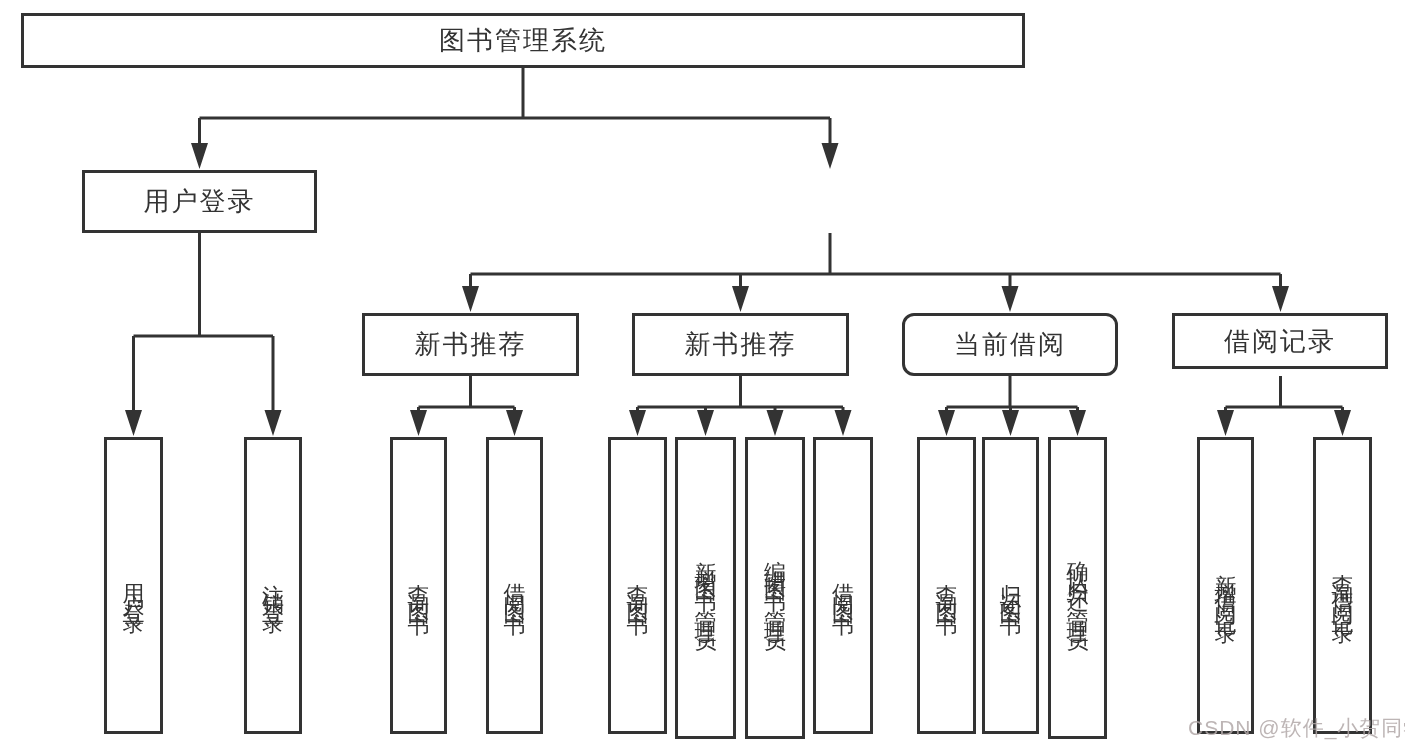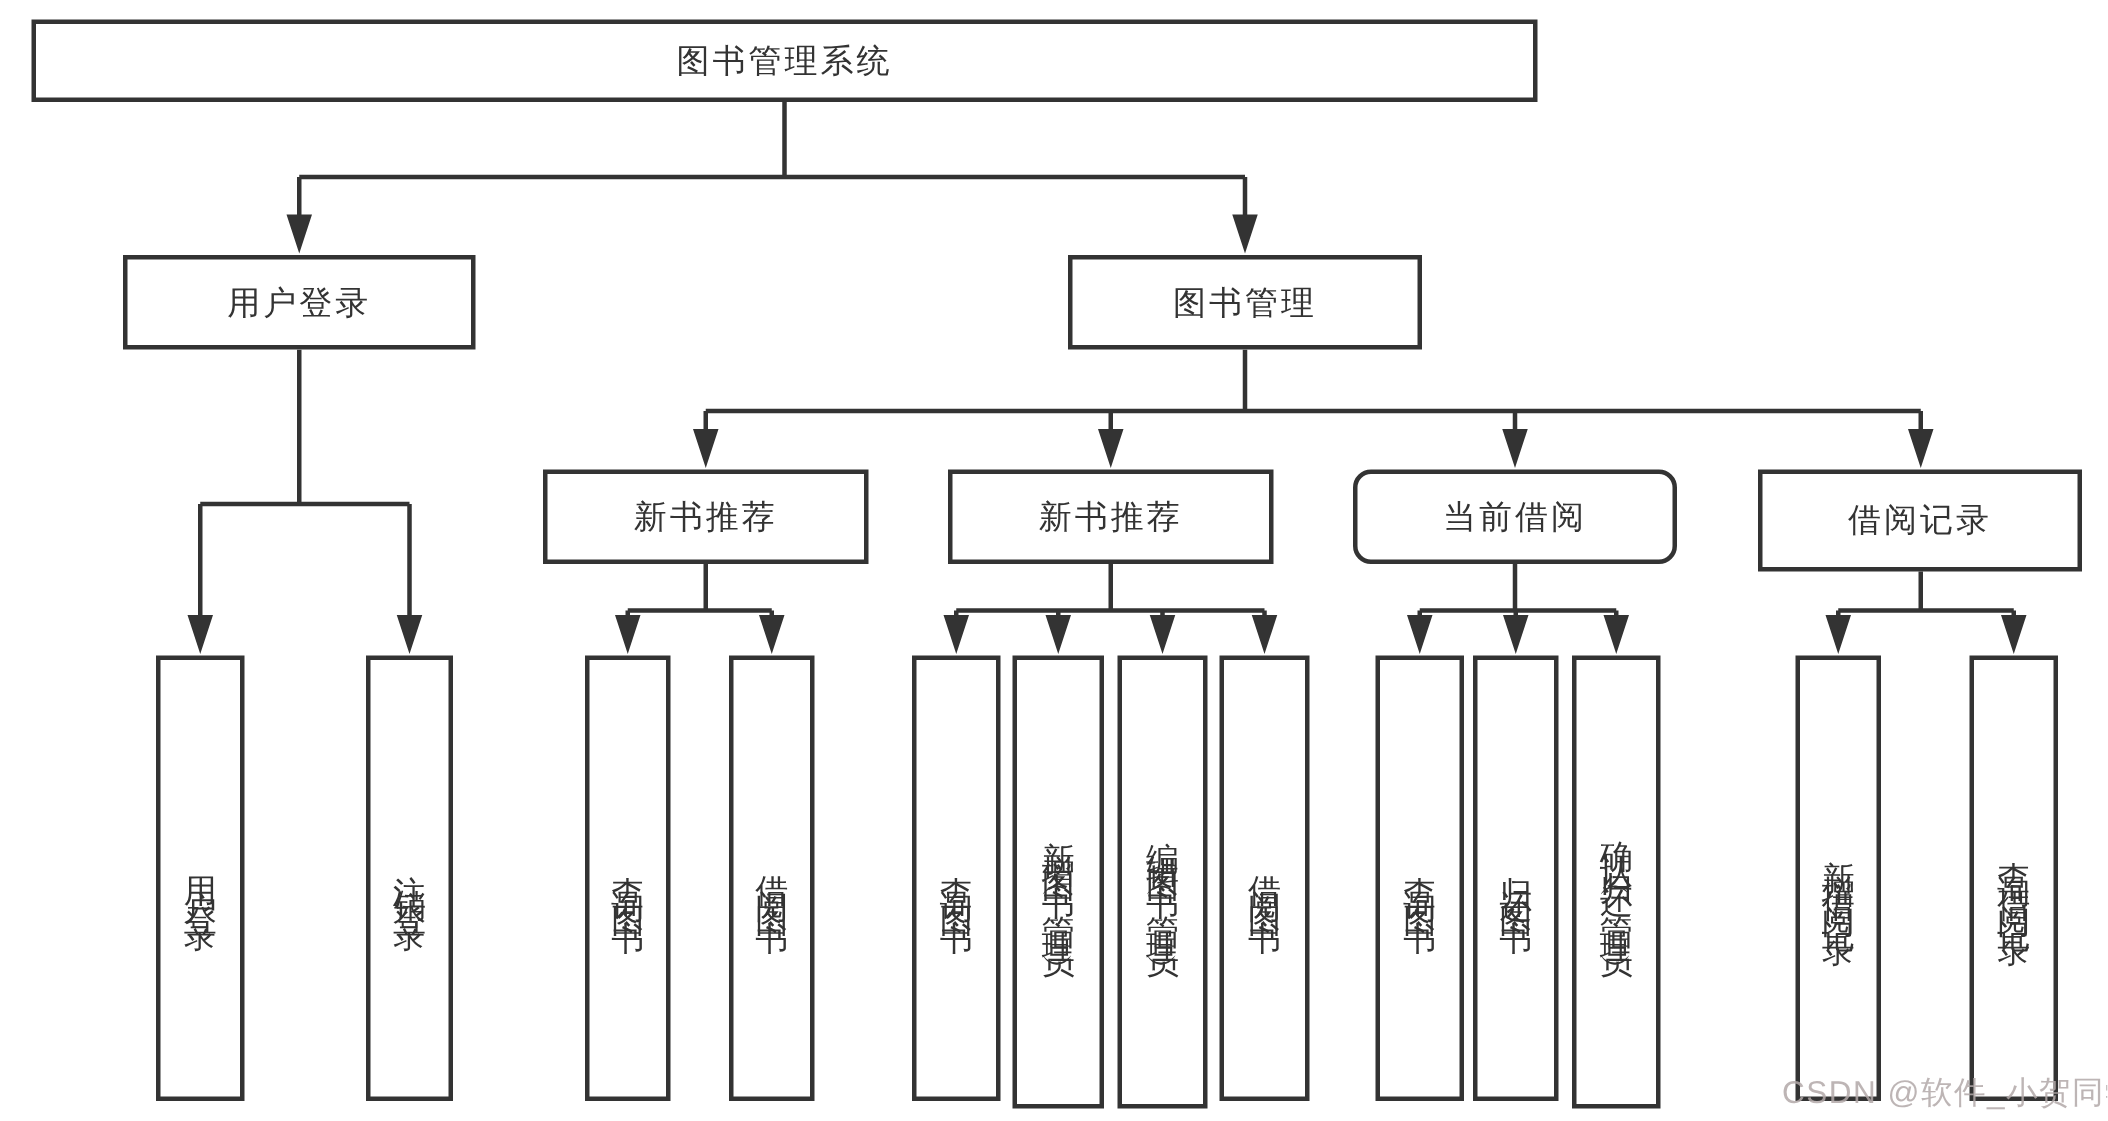"图书管理系统" .hbox { font-size: 22px -> 26px }
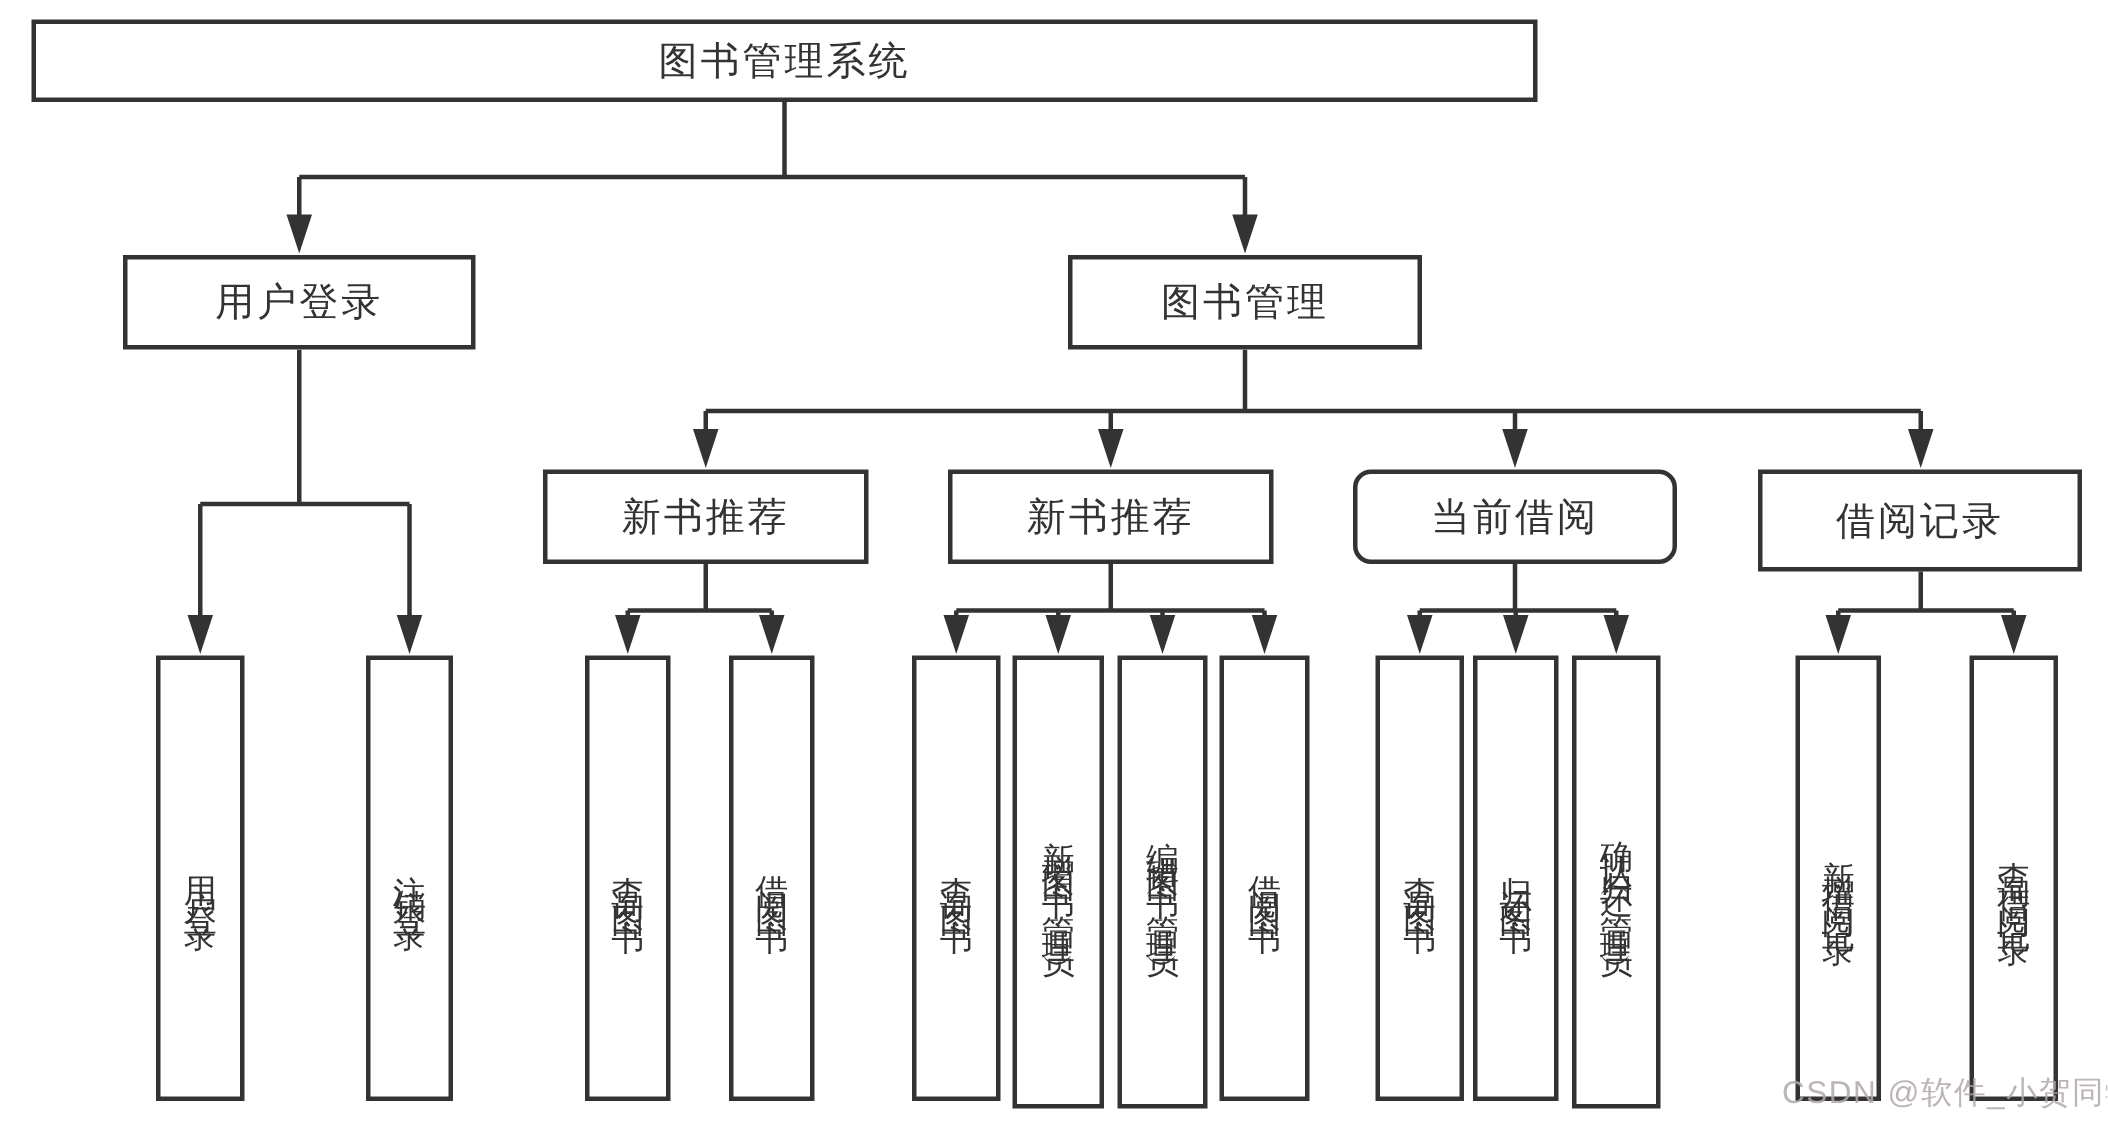"图书管理" div.hbox { html: <div>图书管理</div> -> none }
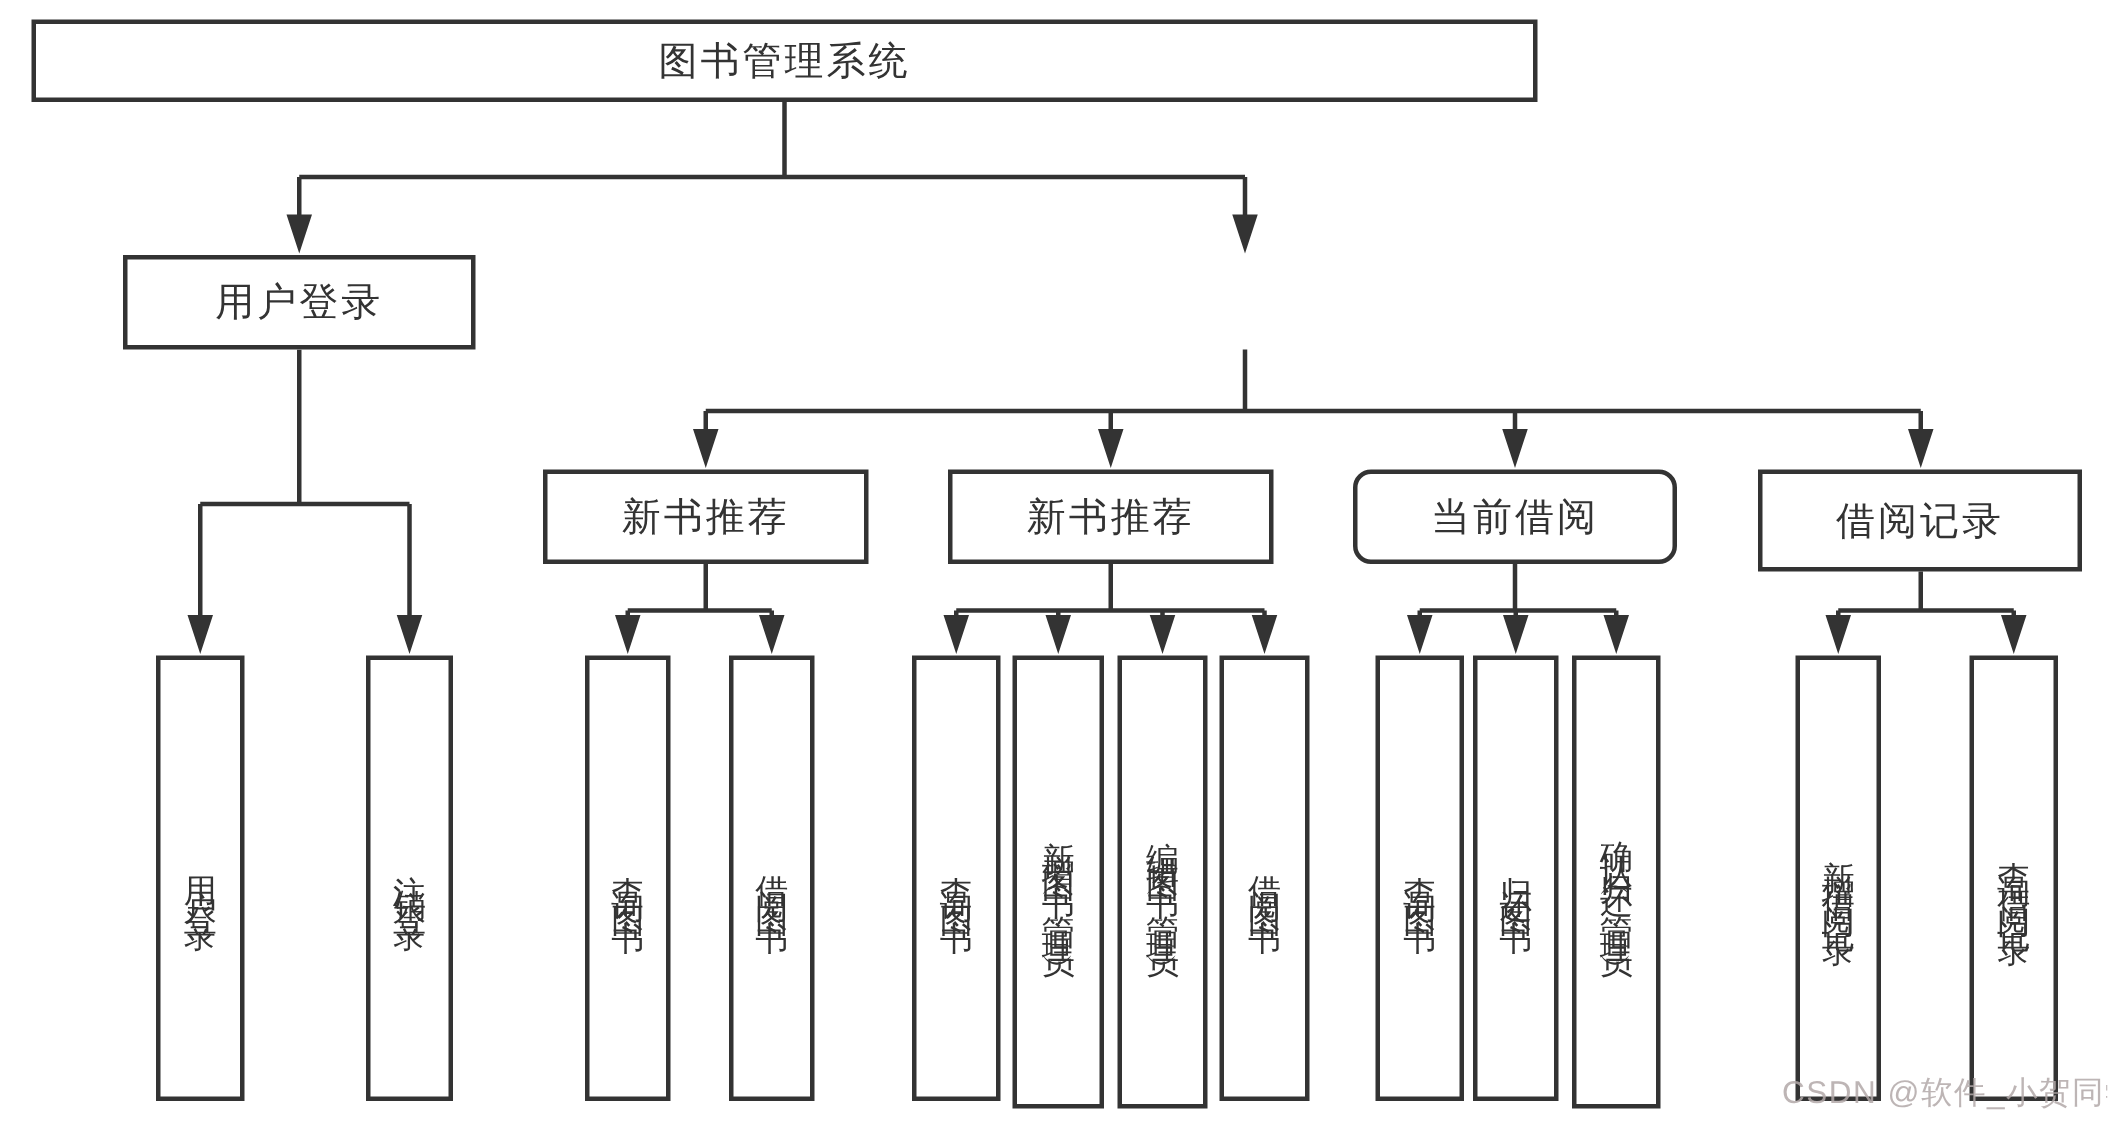"借阅记录" .l3d { height: 68px -> 56px }
